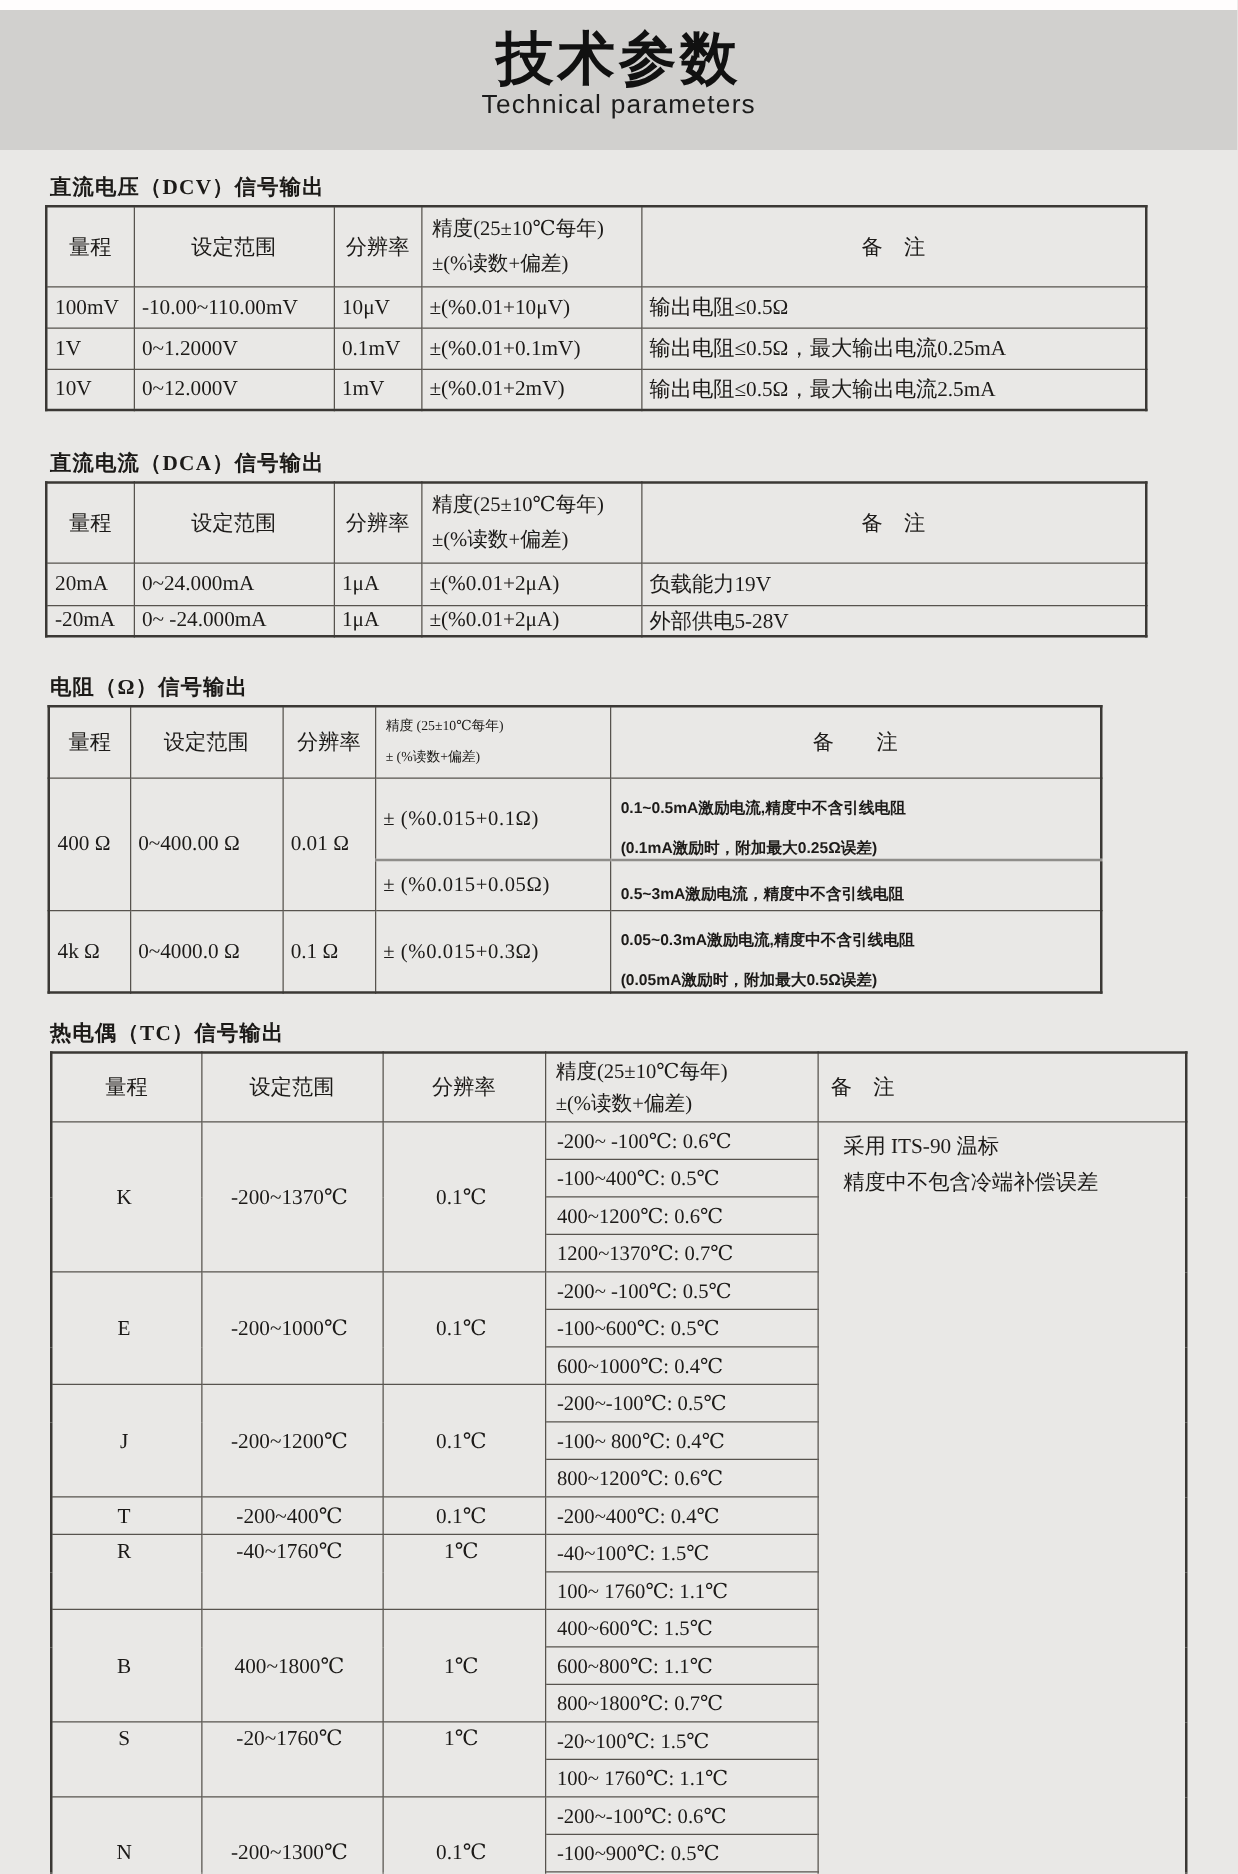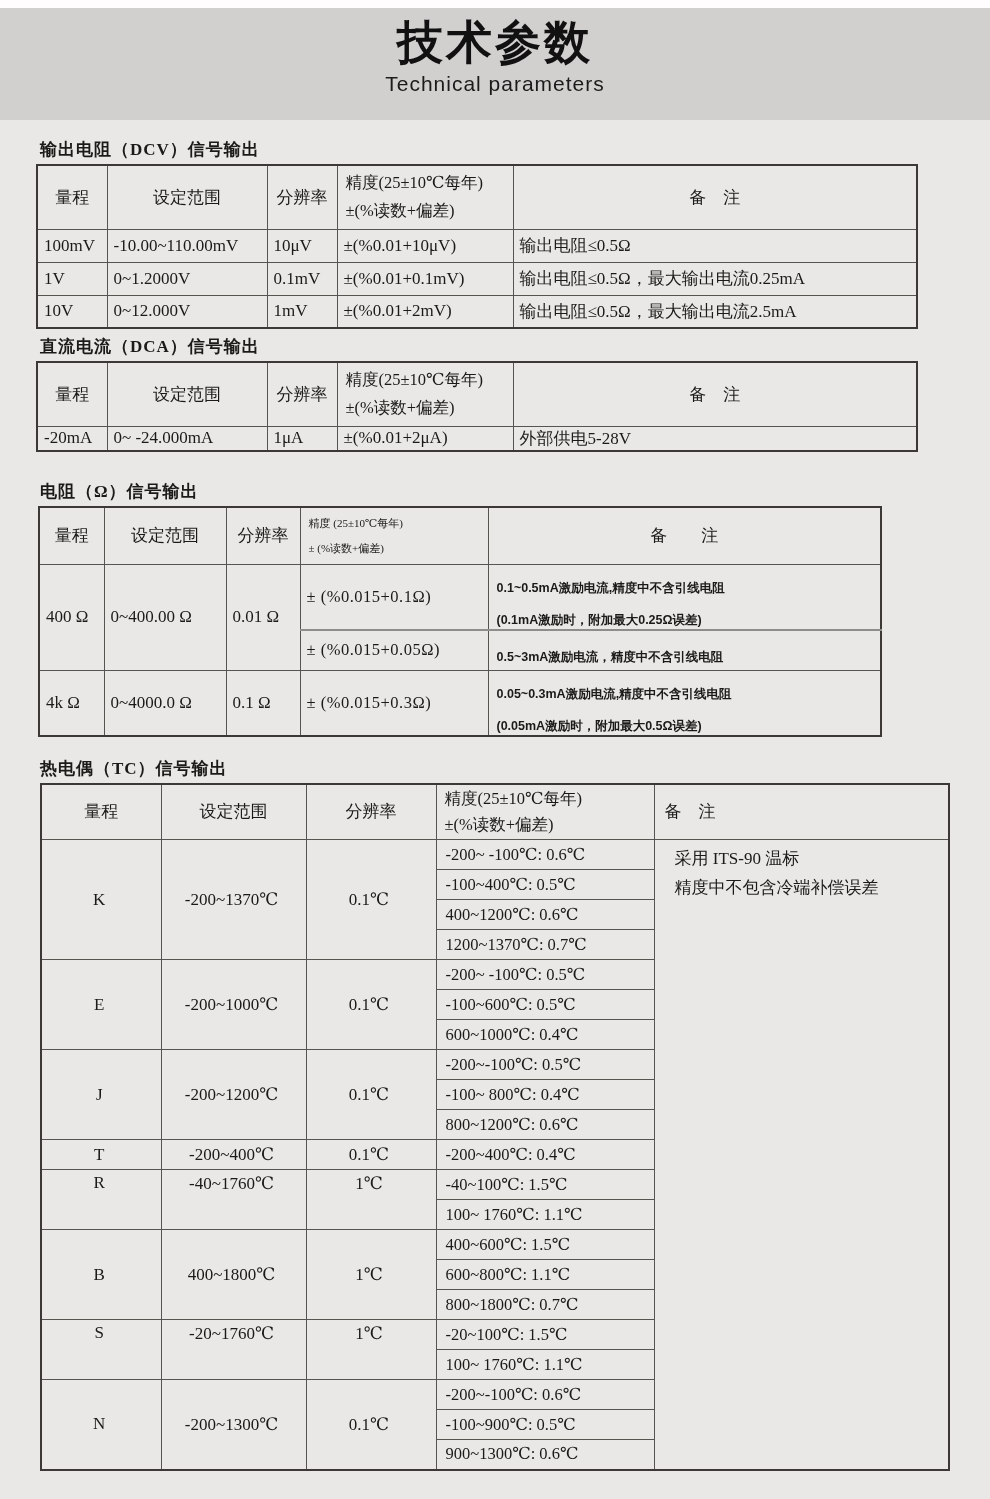"技术参数" .banner .title { font-family: Liberation Mono, monospace -> Liberation Sans, sans-serif }
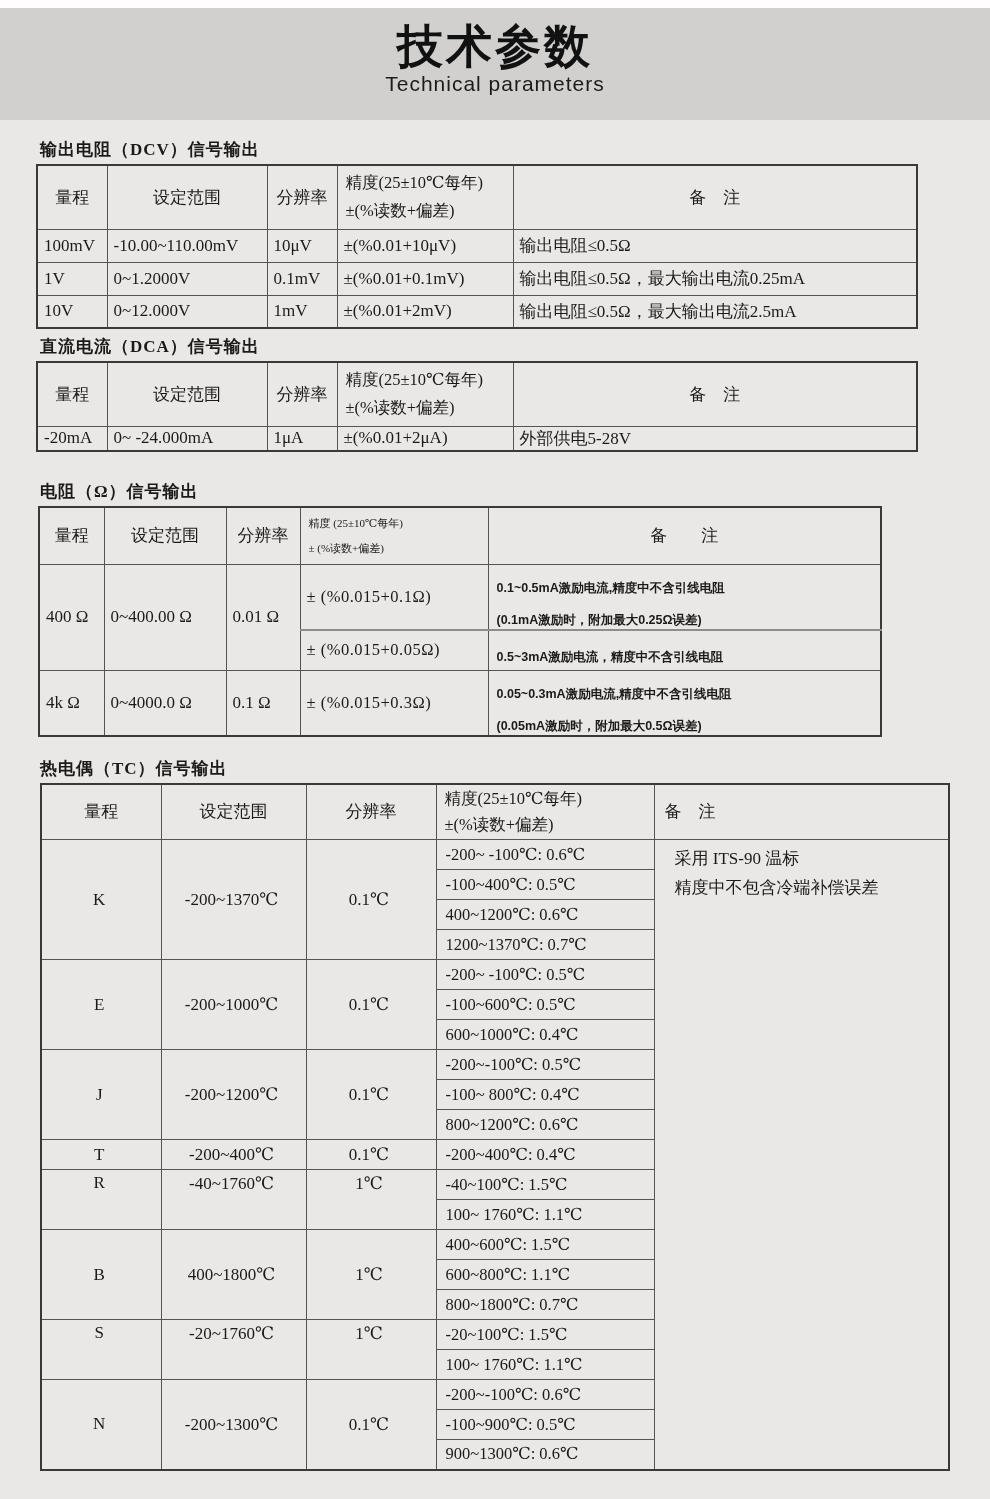"输出电阻（DCV）信号输出" div.section-heading { text: 输出电阻 -> 直流电压 }
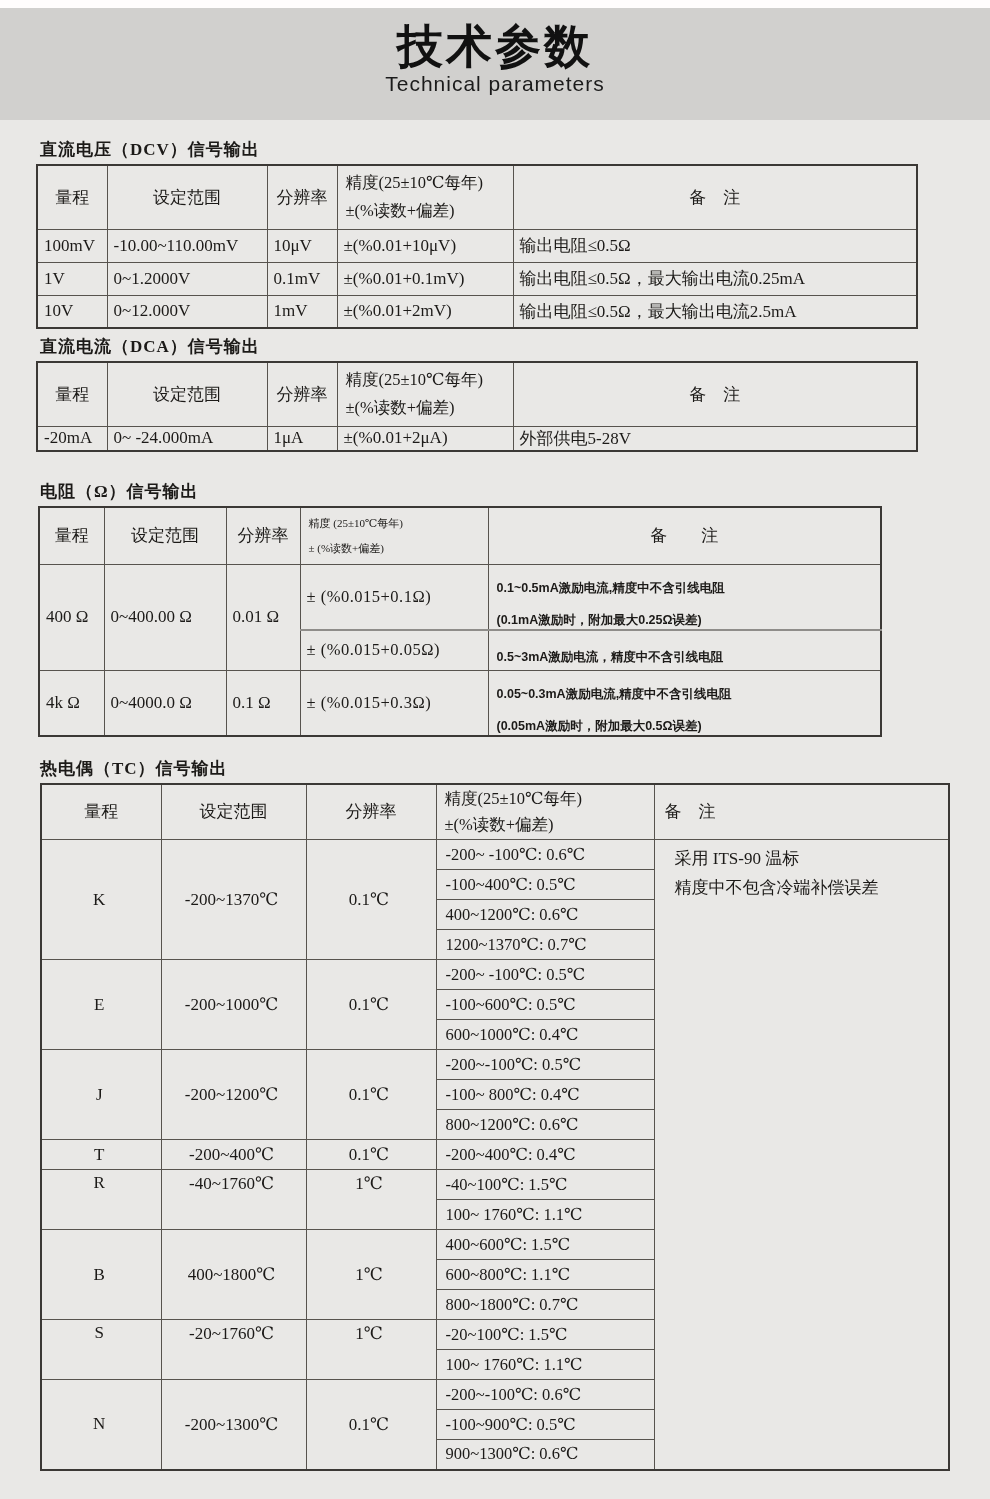"直流电流（DCA）信号输出" .section-heading.h2 { margin-top: 6px -> 30px }
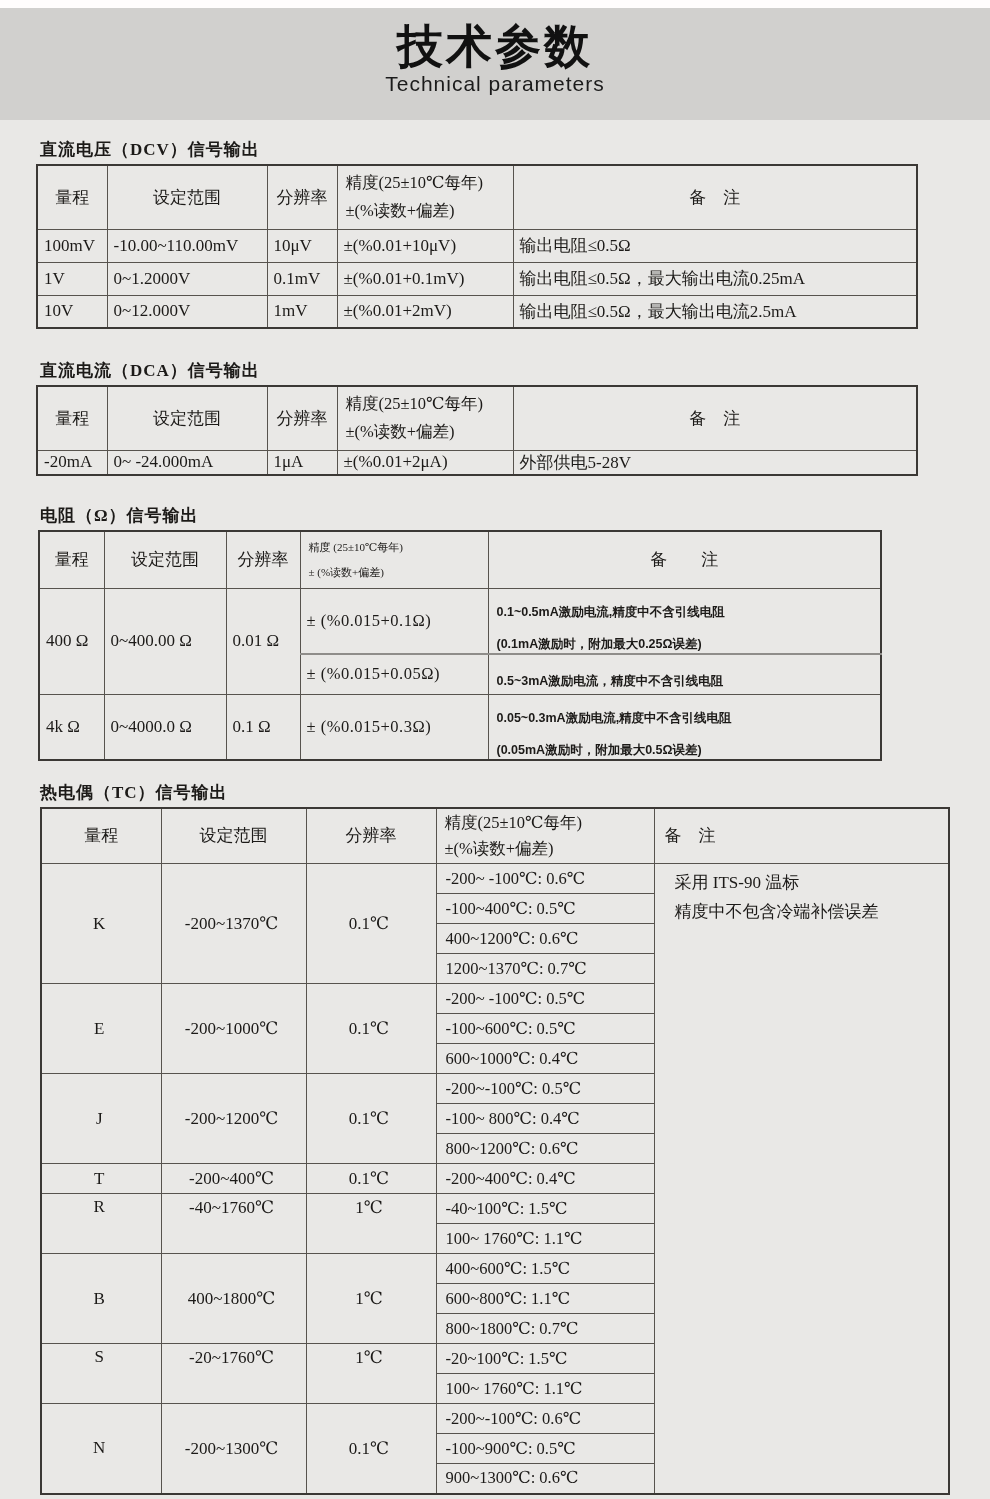"20mA" tr.data { html: none -> <tr> <td>20mA</td> <td>0~24.000mA</td> <td>1μA</td> <td>±(%0.01+2μA)</td> <td>负载能力19V</td> </tr> }
